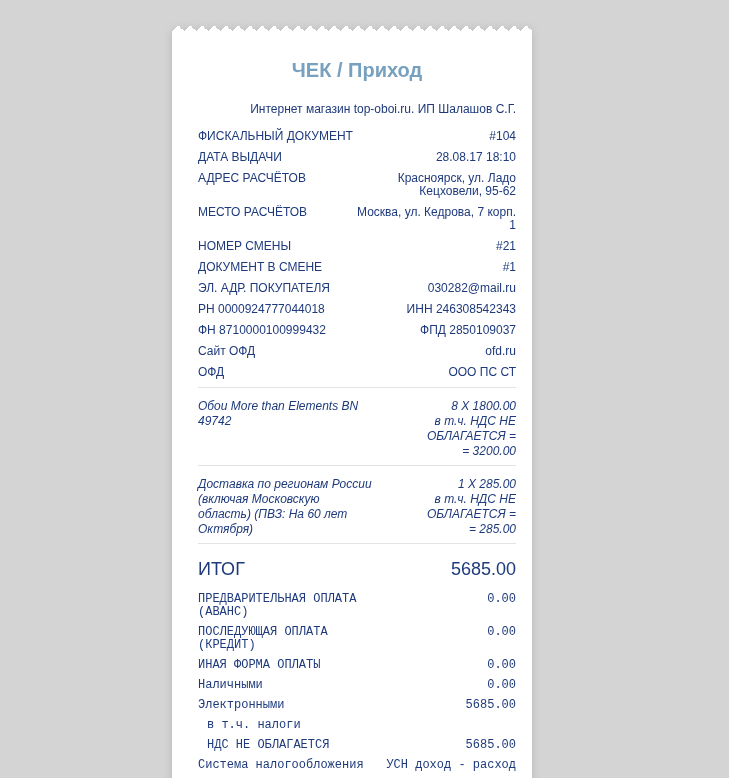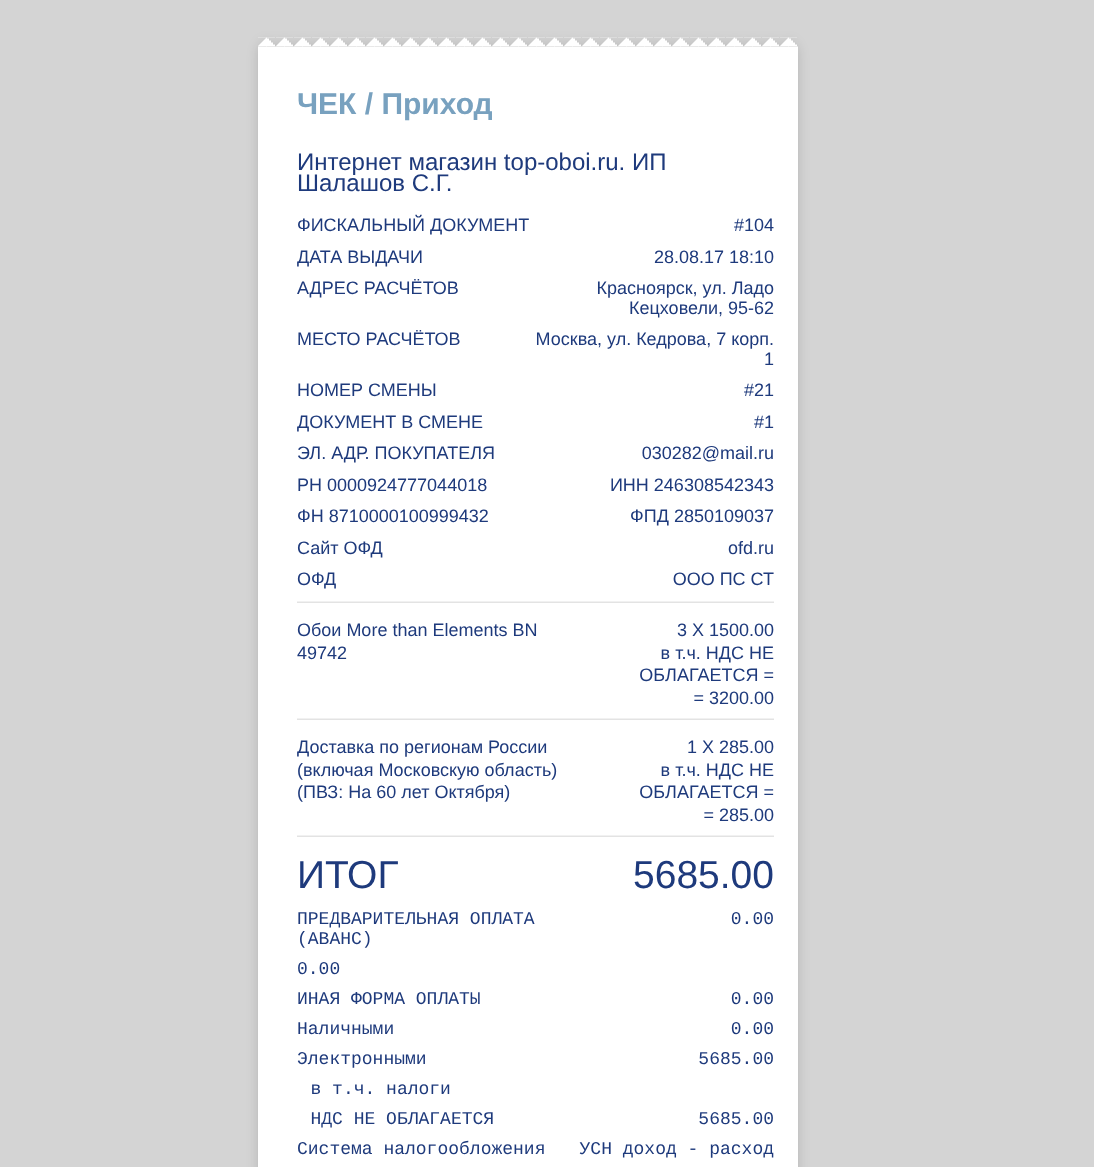"ЧЕК / Приход" .title { text-align: left -> center }
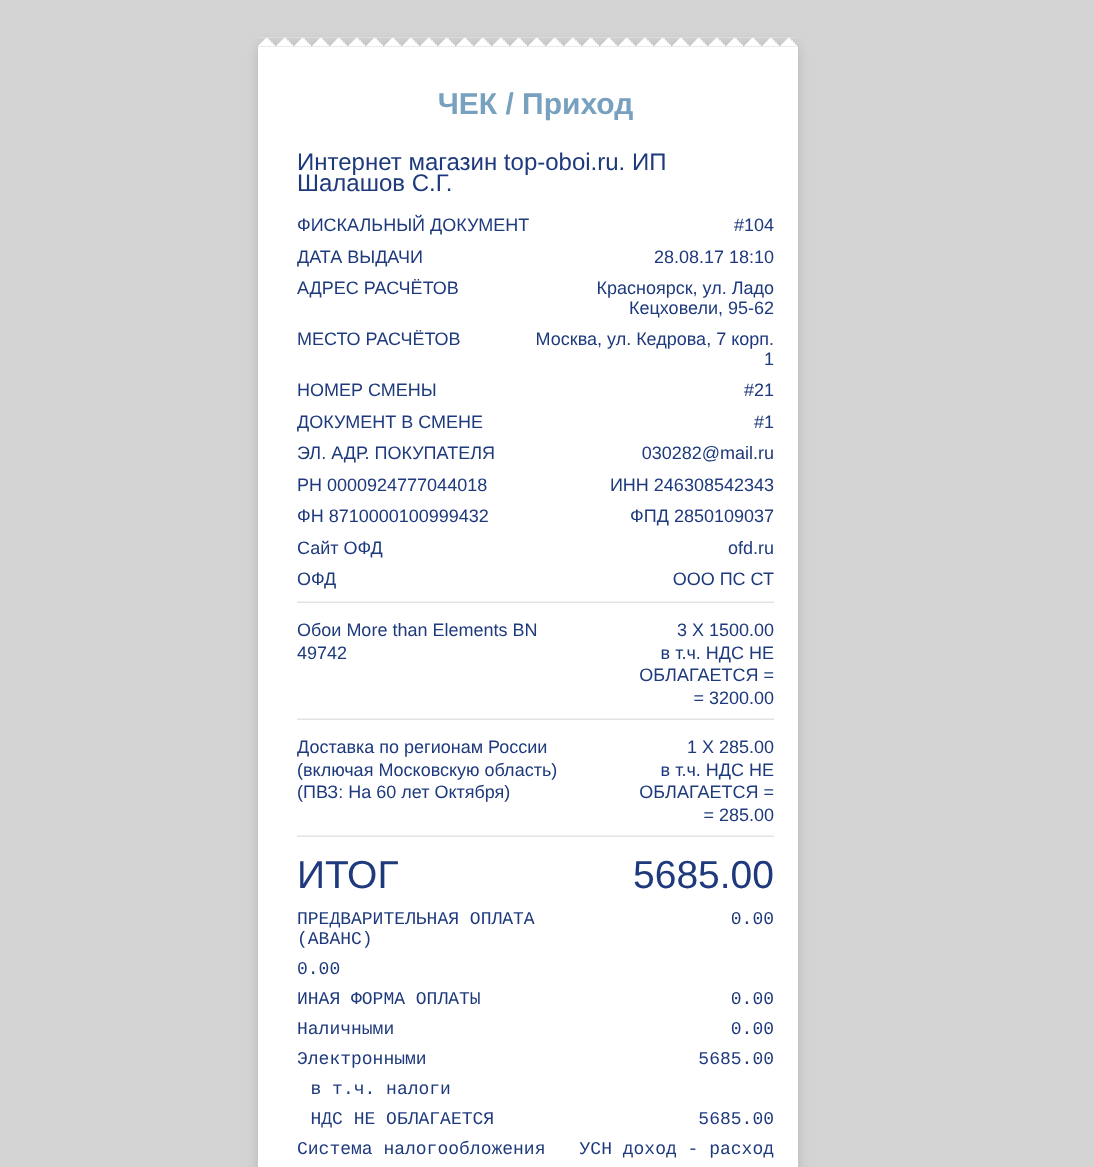"Интернет магазин top-oboi.ru. ИП Шалашов" .merchant { font-size: 16px -> 12px; text-align: left -> right }
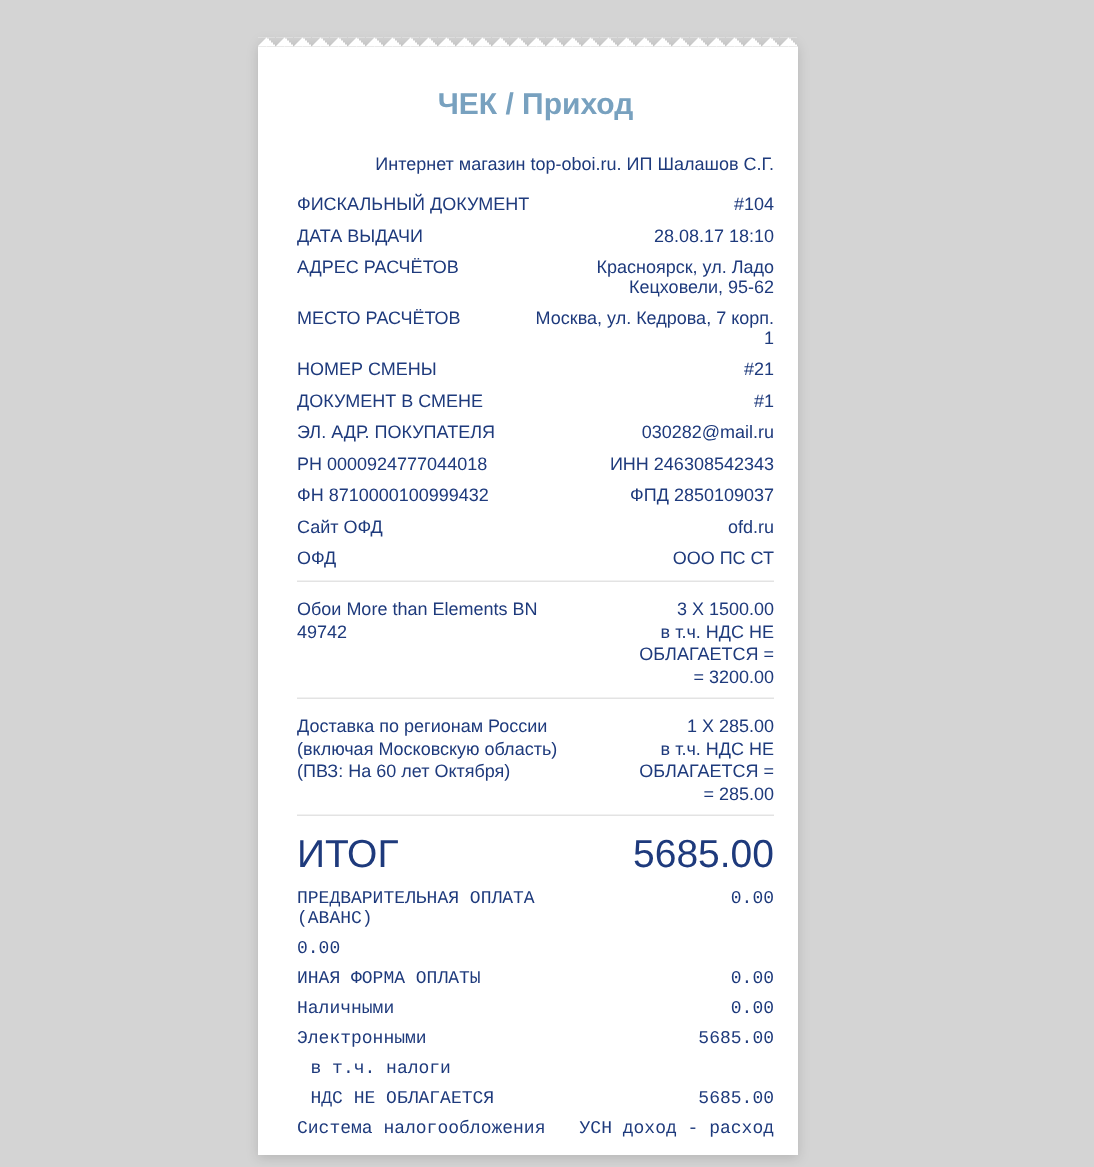"Обои More than Elements BN" .item { font-style: none -> italic }
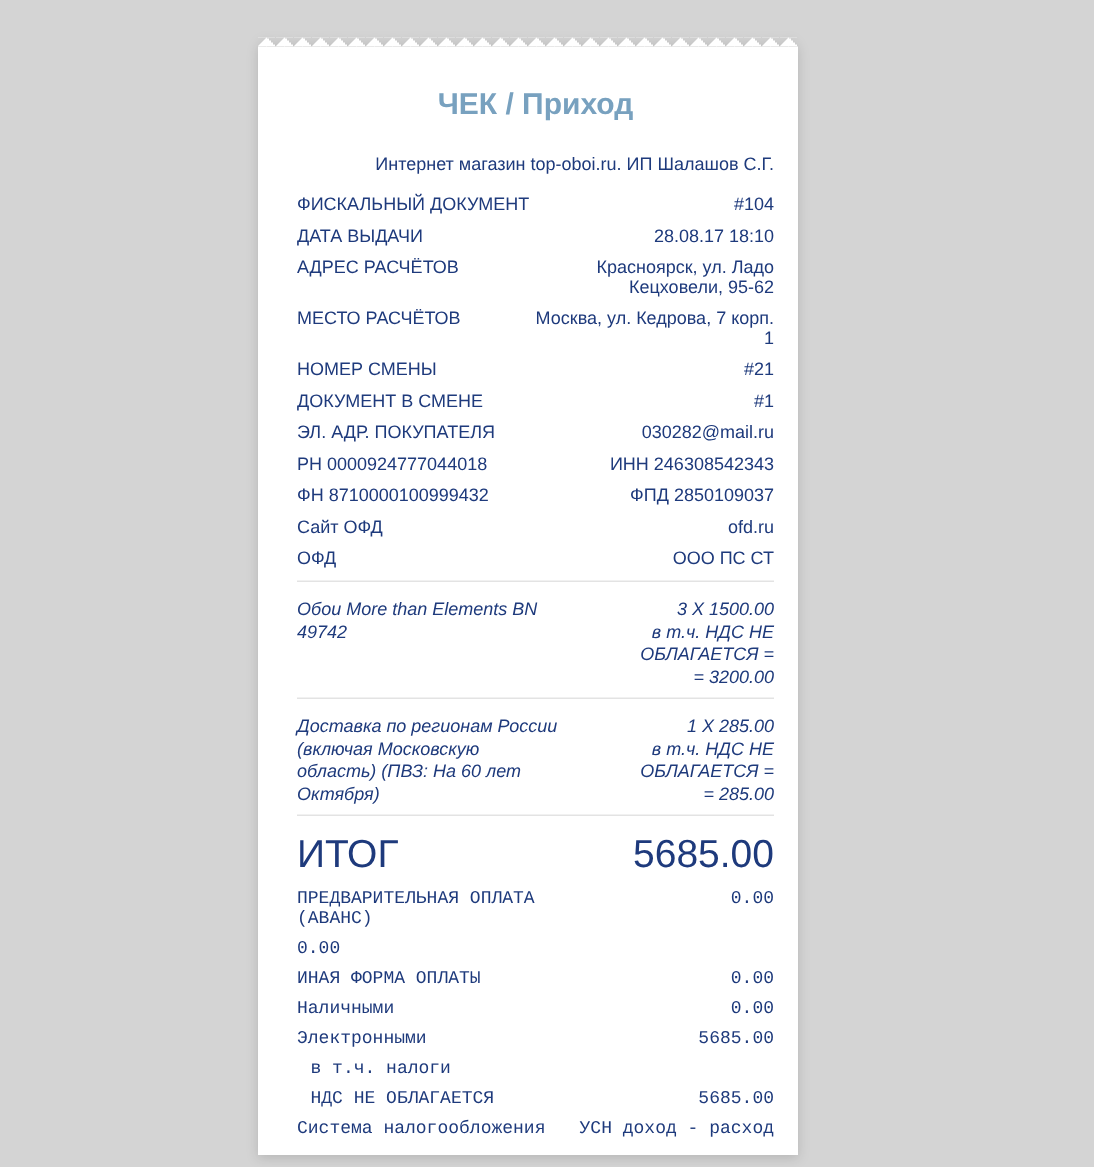"3 X 1500.00" div { text: 3 X 1500.00 -> 8 X 1800.00 }
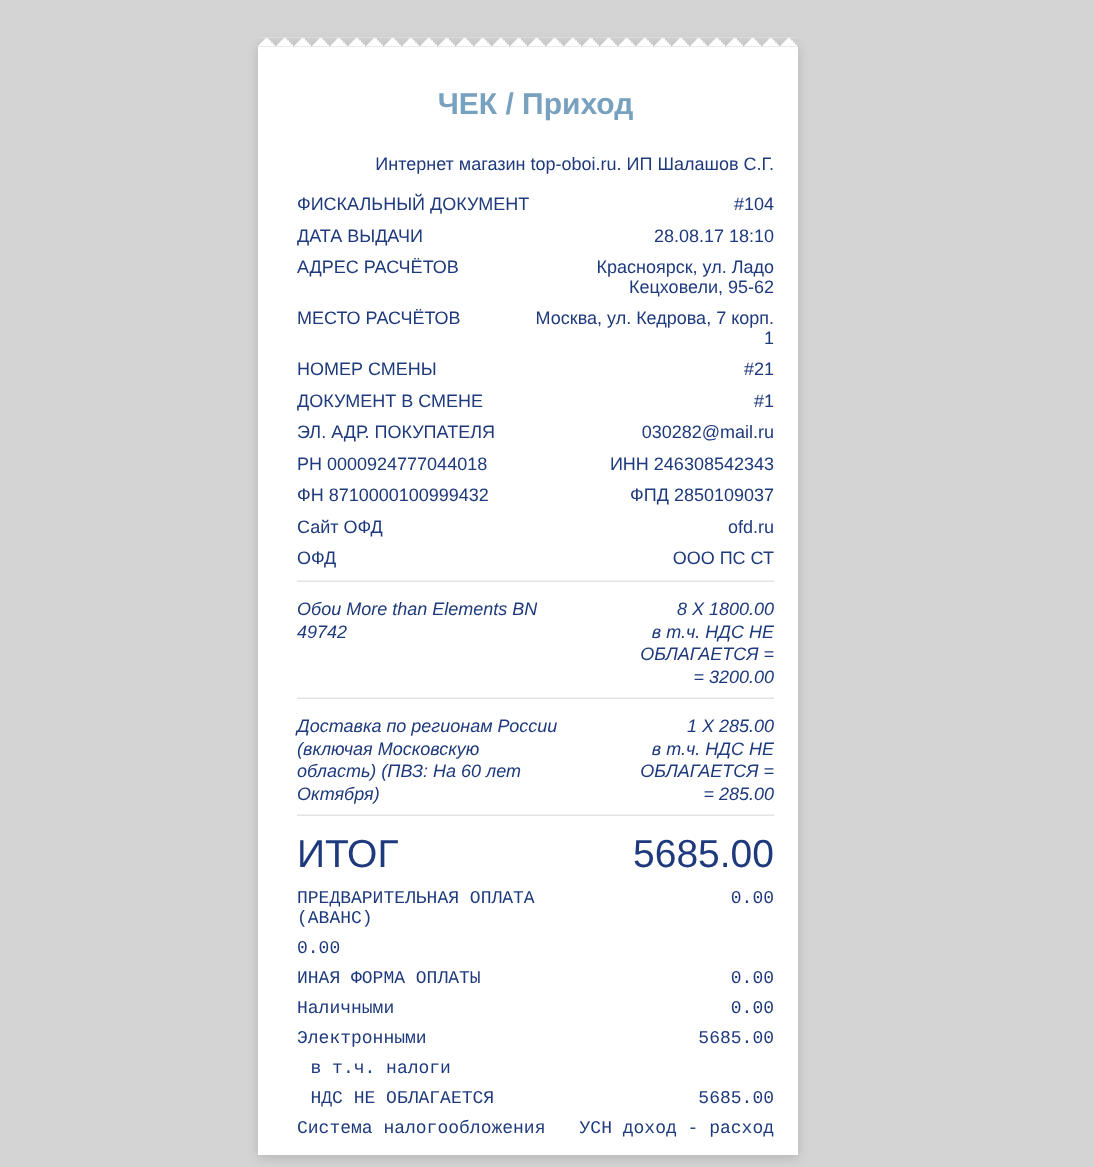"ИТОГ" .total-row { font-size: 26px -> 18px }
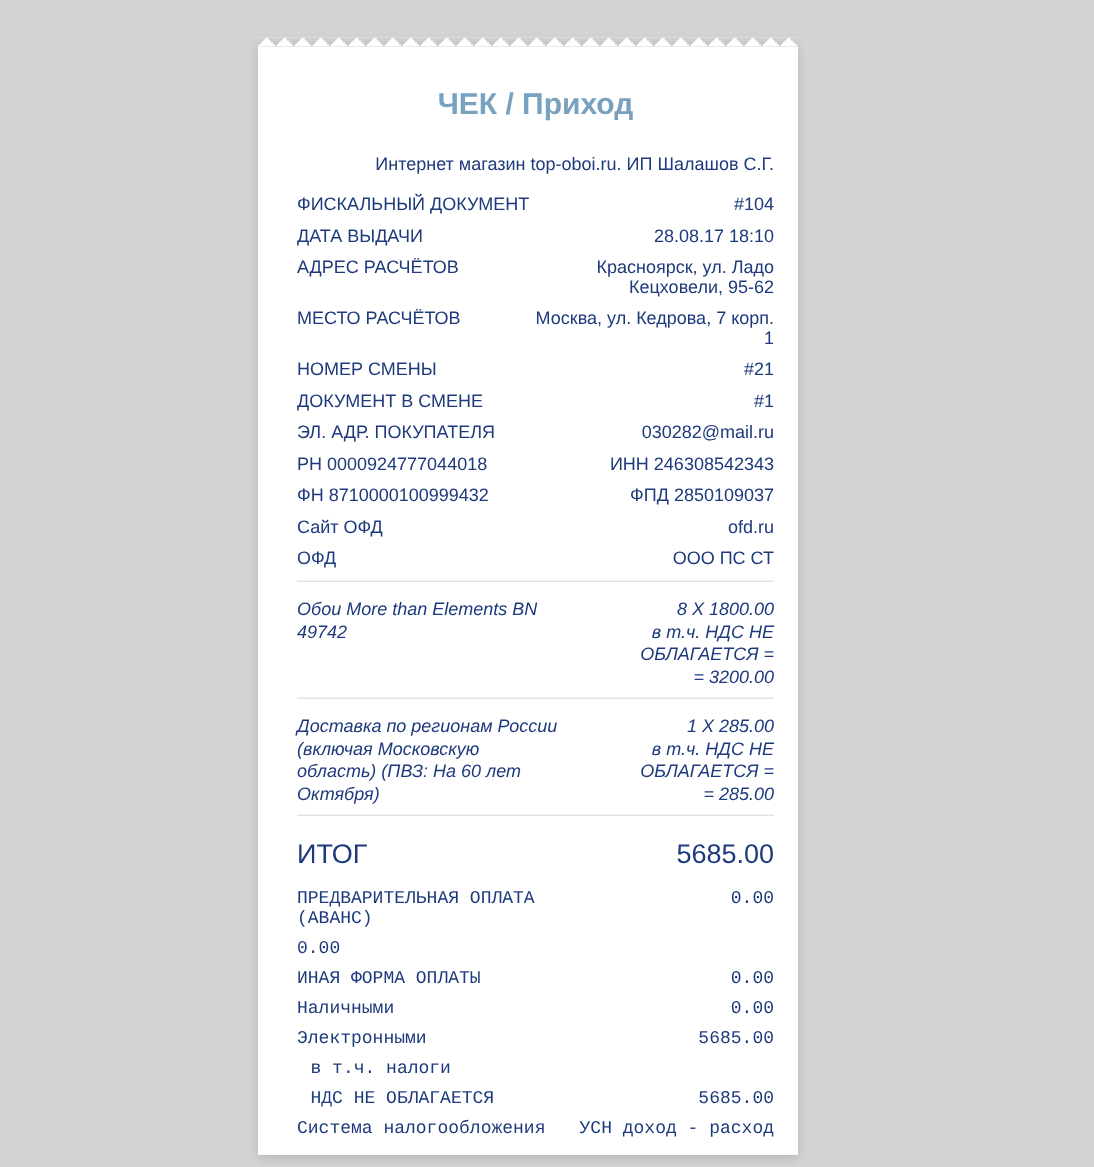"ПОСЛЕДУЮЩАЯ ОПЛАТА (КРЕДИТ)" div.lbl { html: none -> <div>ПОСЛЕДУЮЩАЯ ОПЛАТА (КРЕДИТ)</div> }
